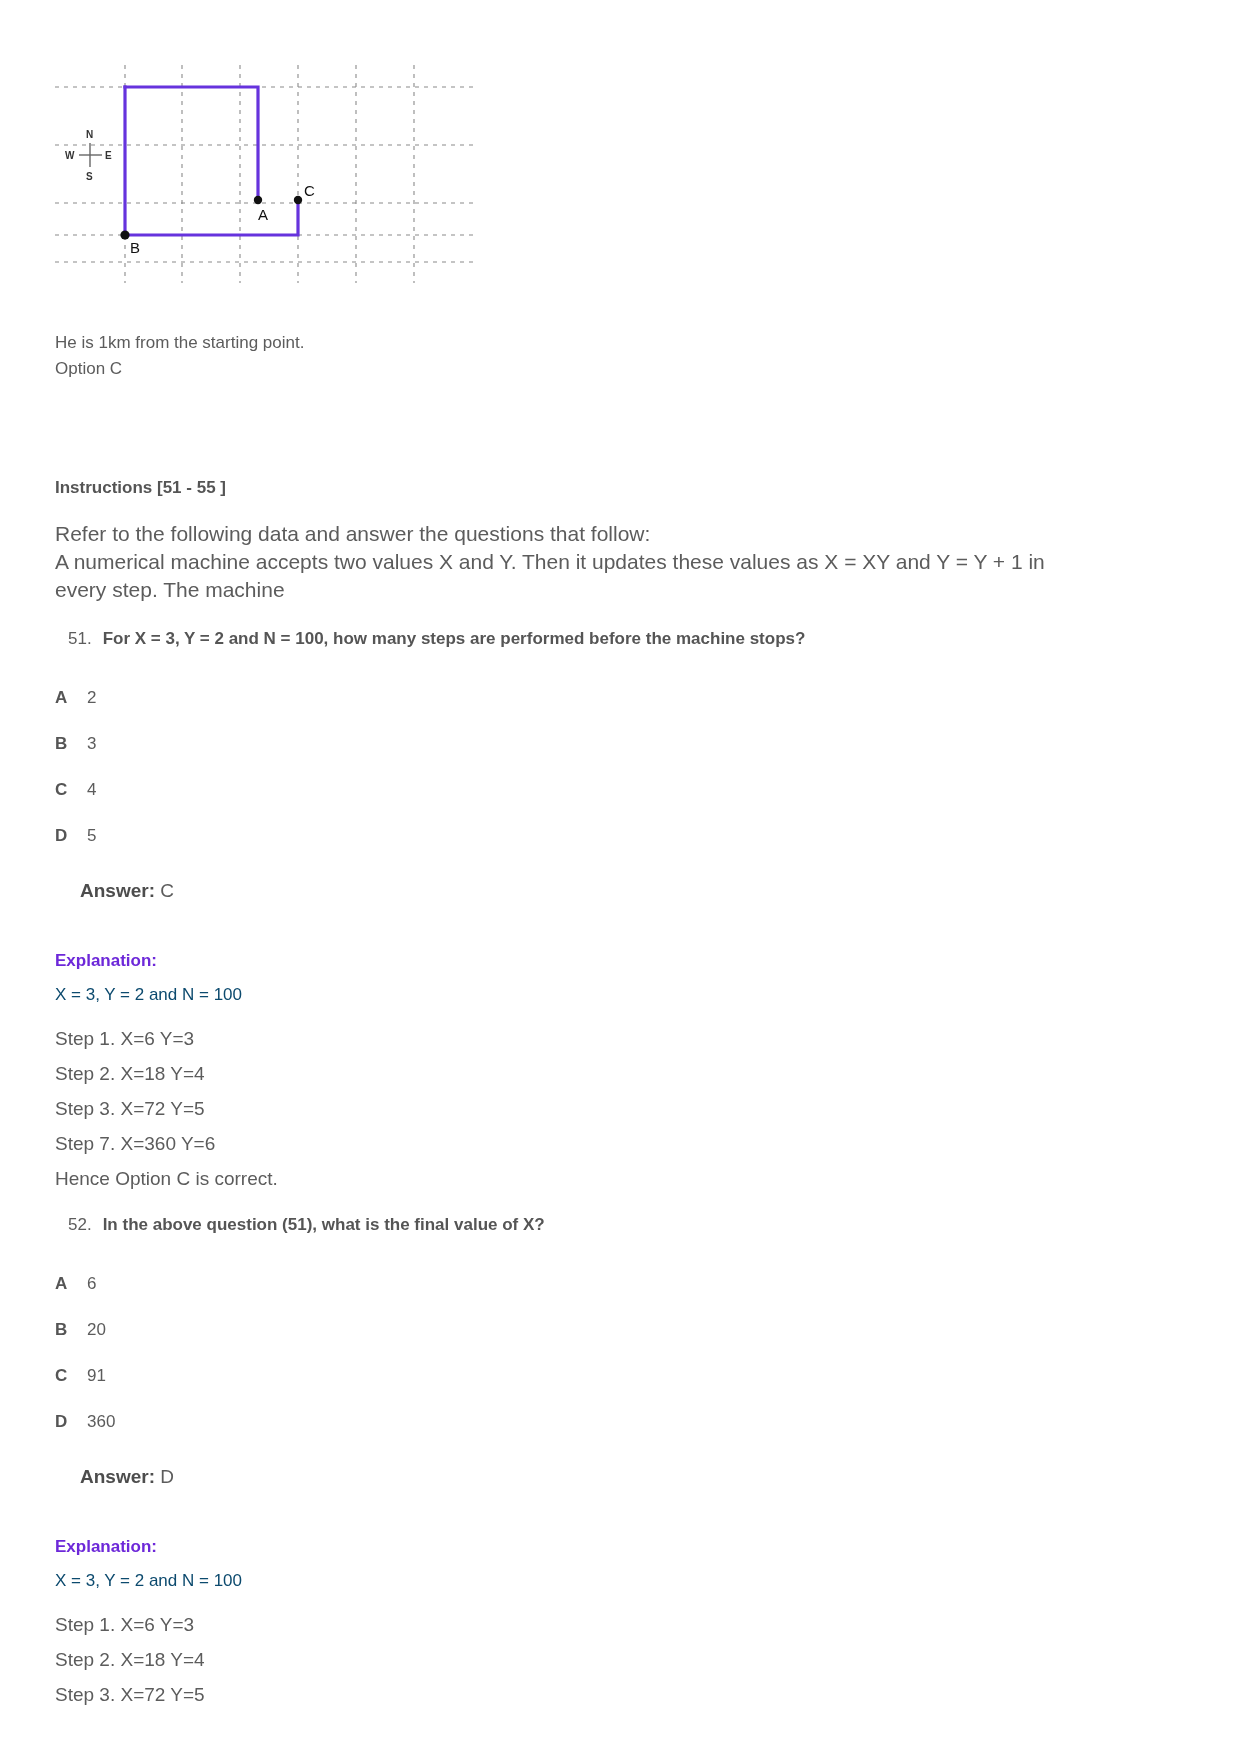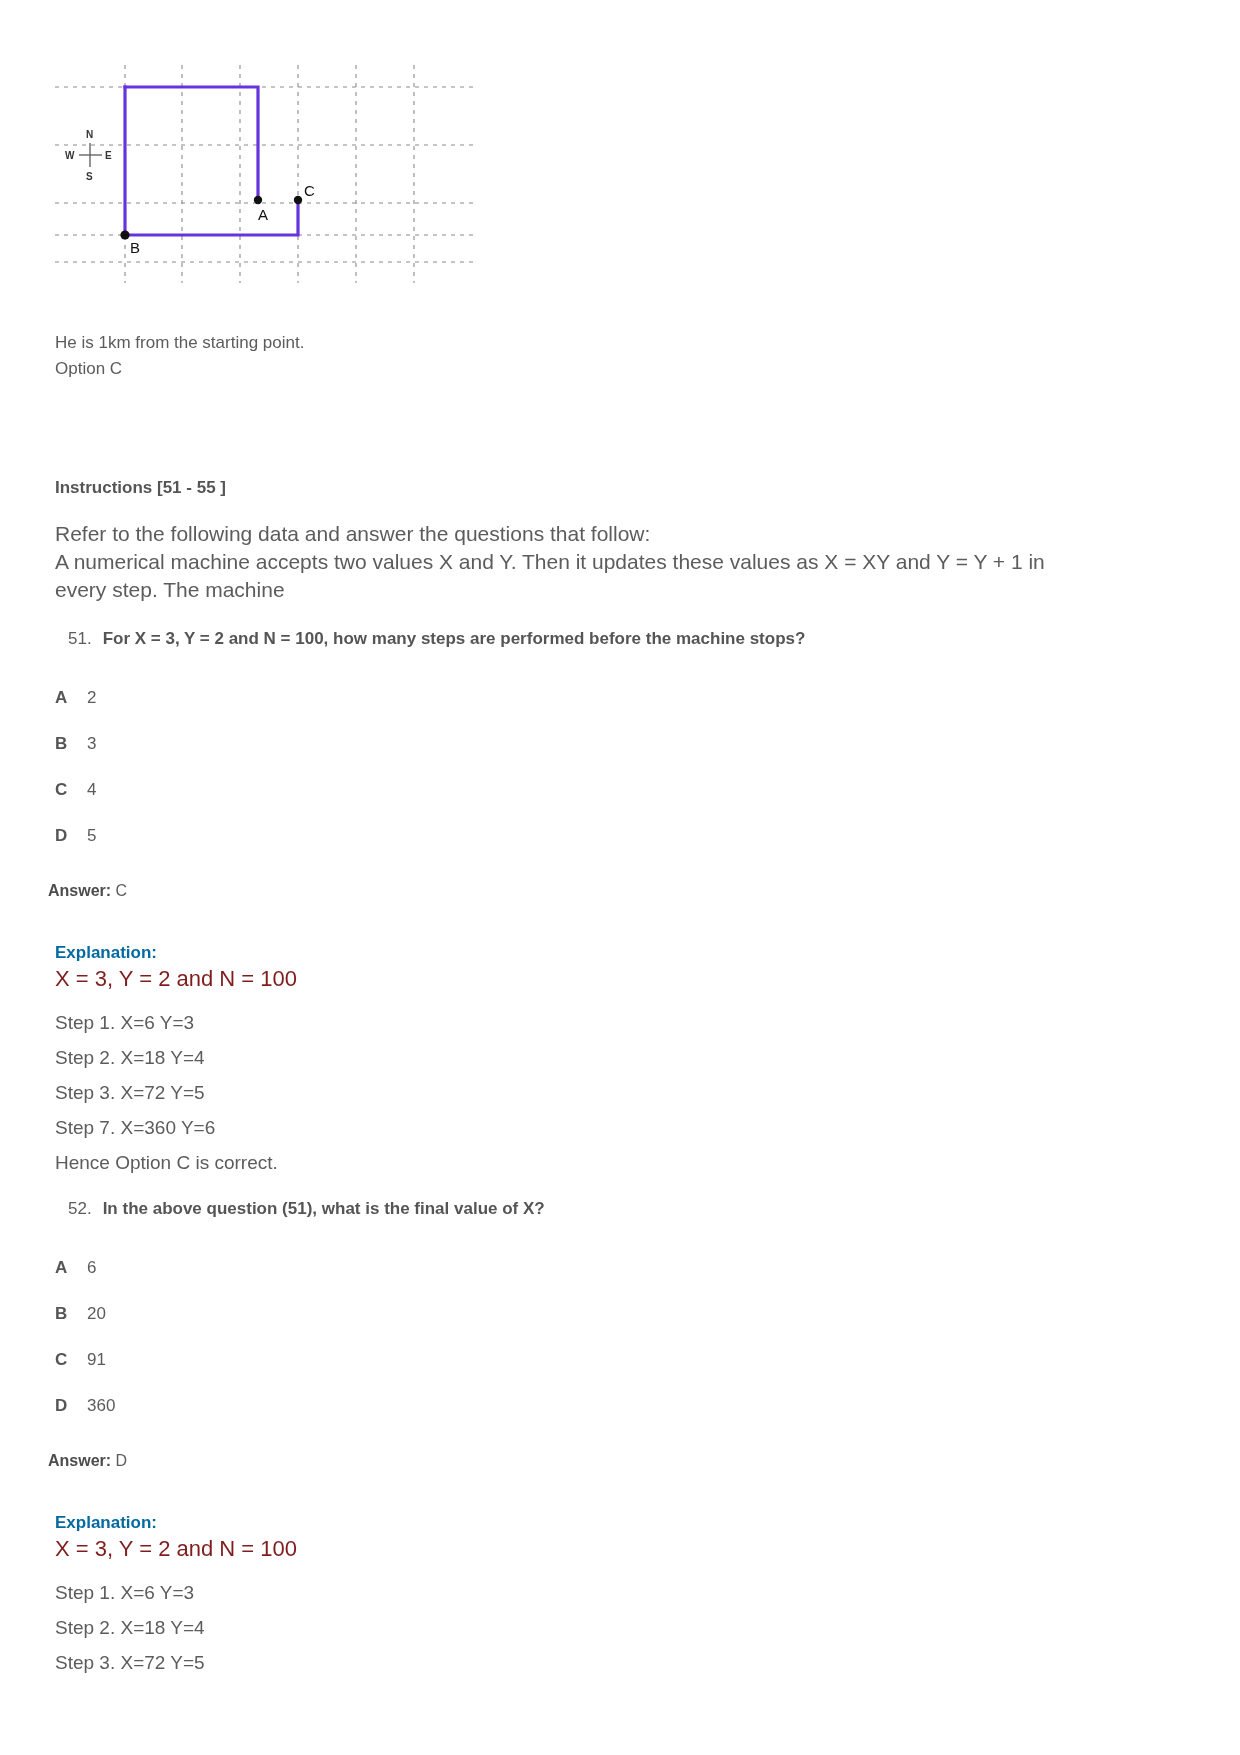"Answer: C" .answer-row { font-size: 16px -> 19px; margin: 0 55px 0 48px -> 0 55px 0 80px }
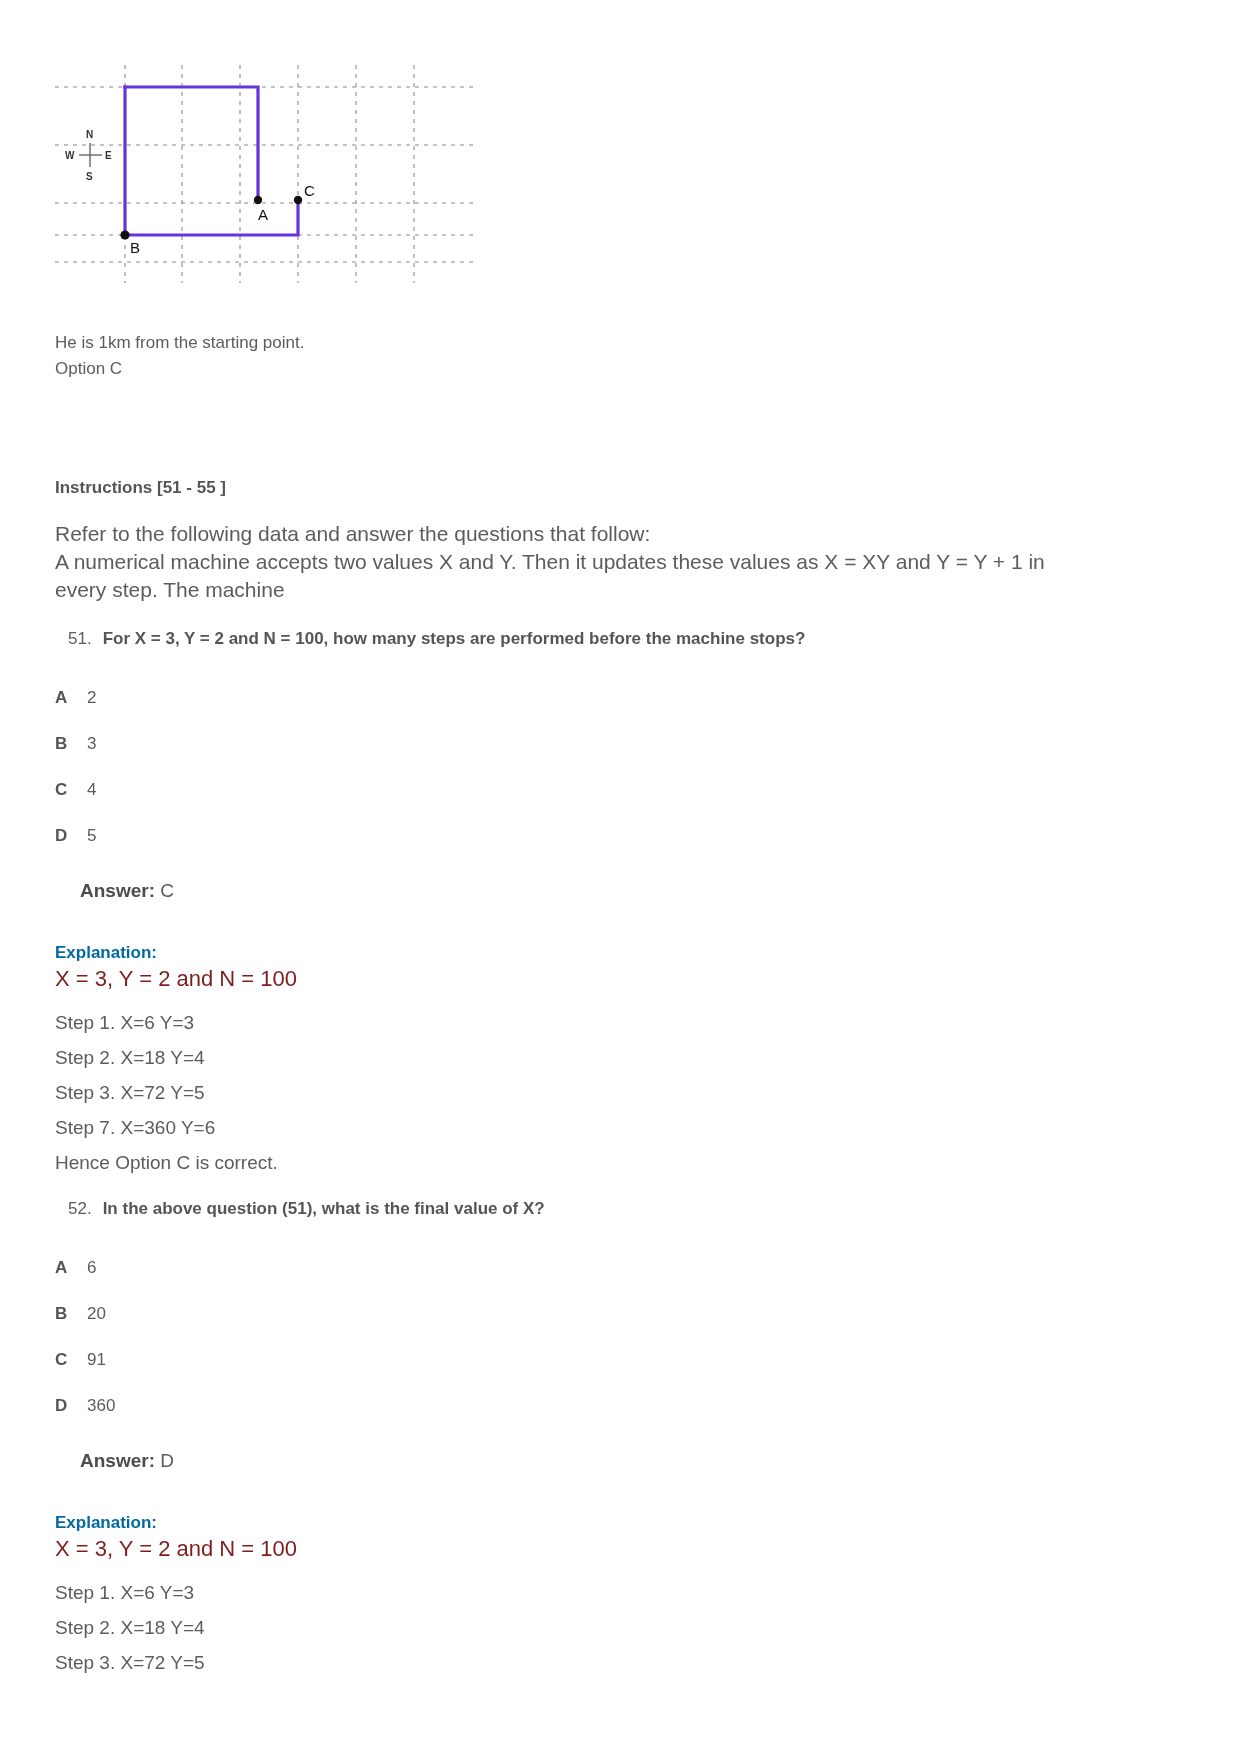"Explanation:" .explanation-head { color: #0369a1 -> #6d28d9; margin: 0 55px -> 8px 55px }
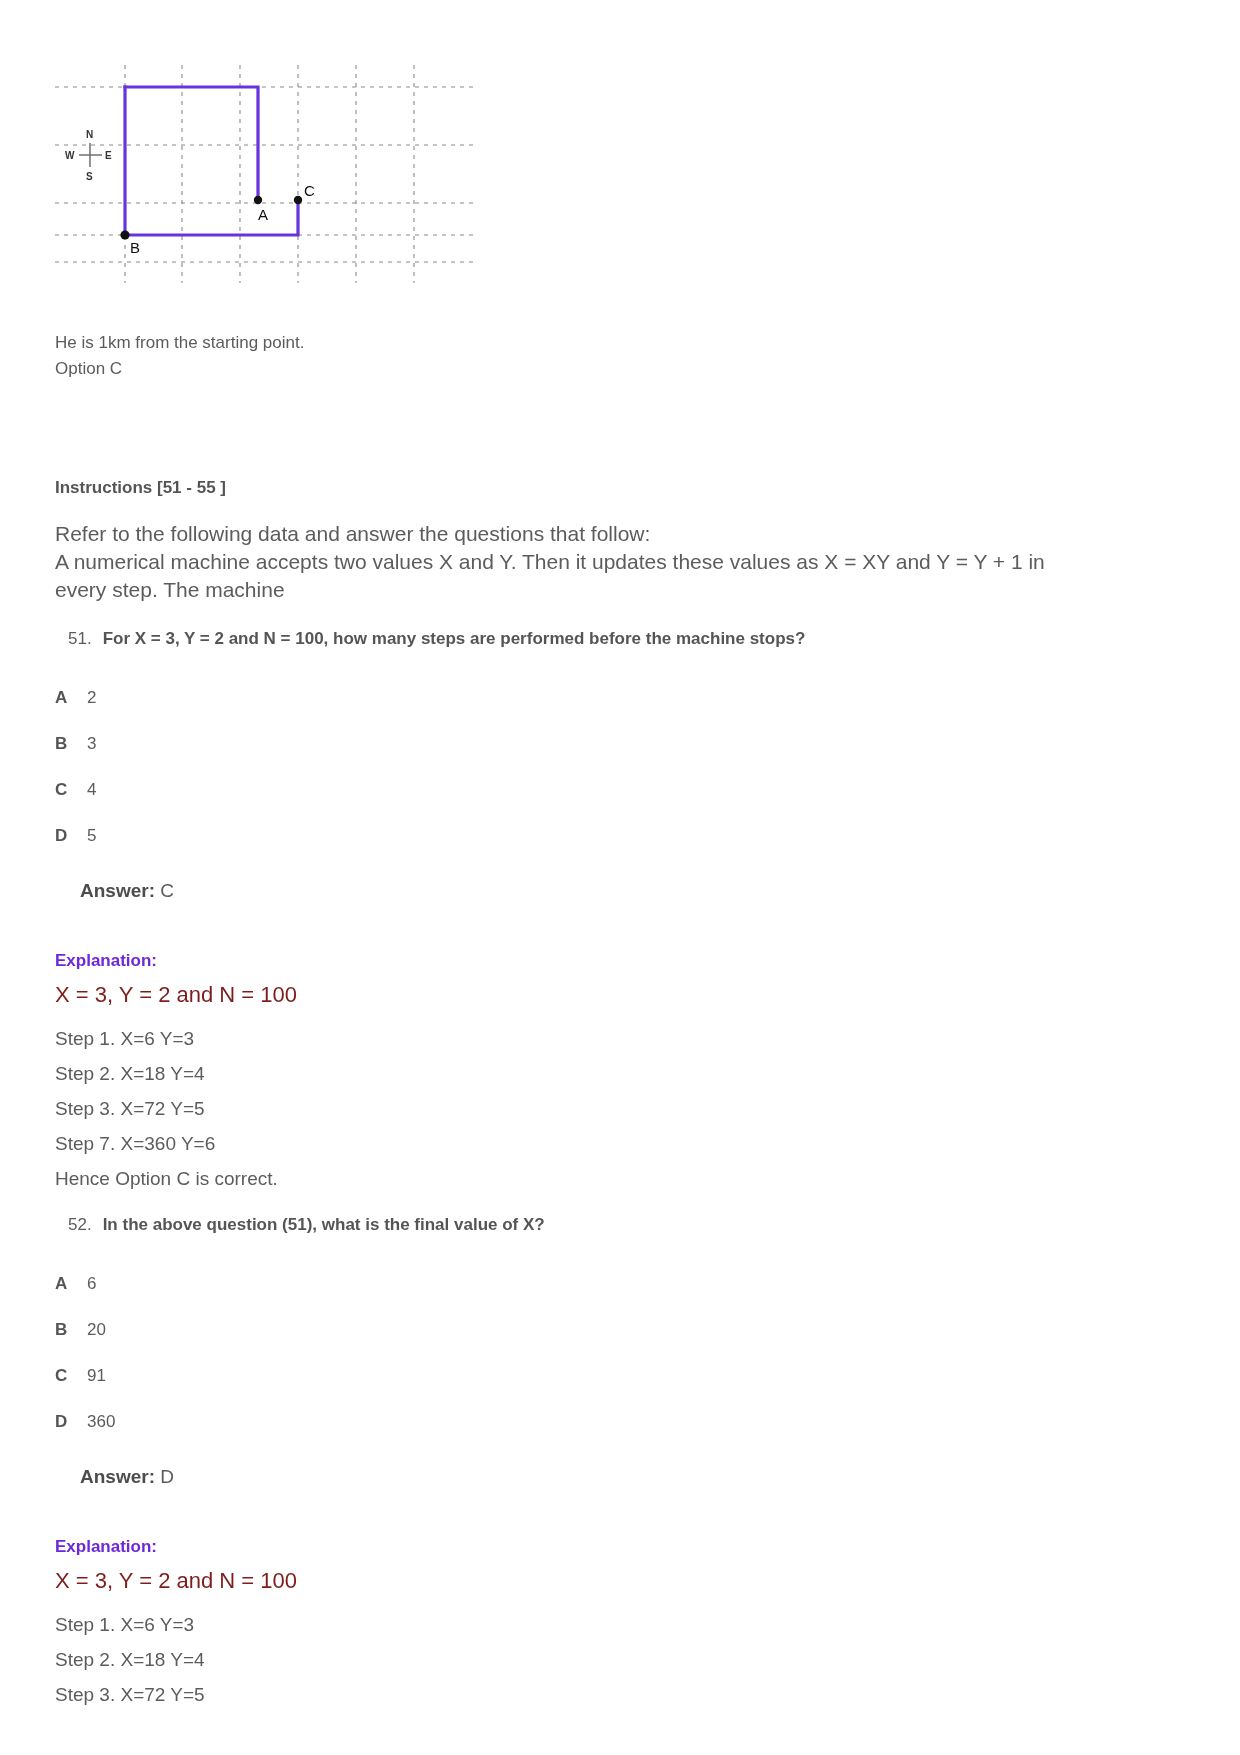"X = 3, Y =" .exp-line { color: #7f1d1d -> #0c4a6e; font-size: 22px -> 17px }
